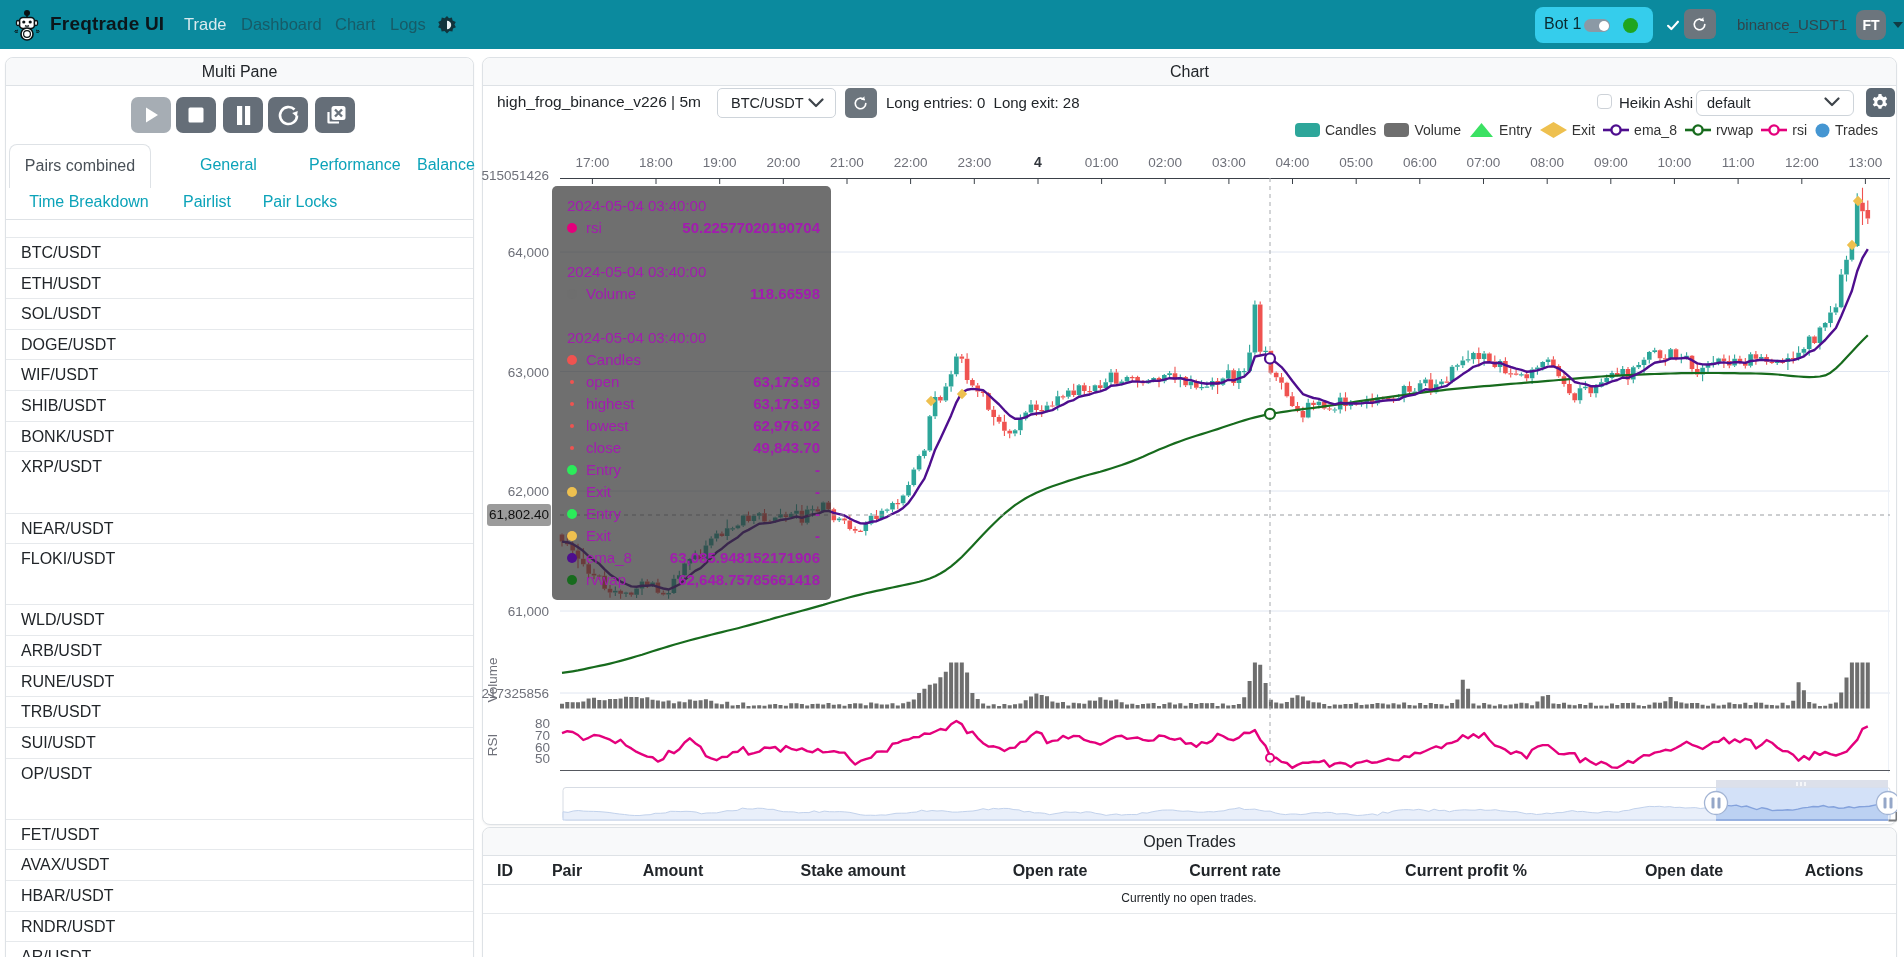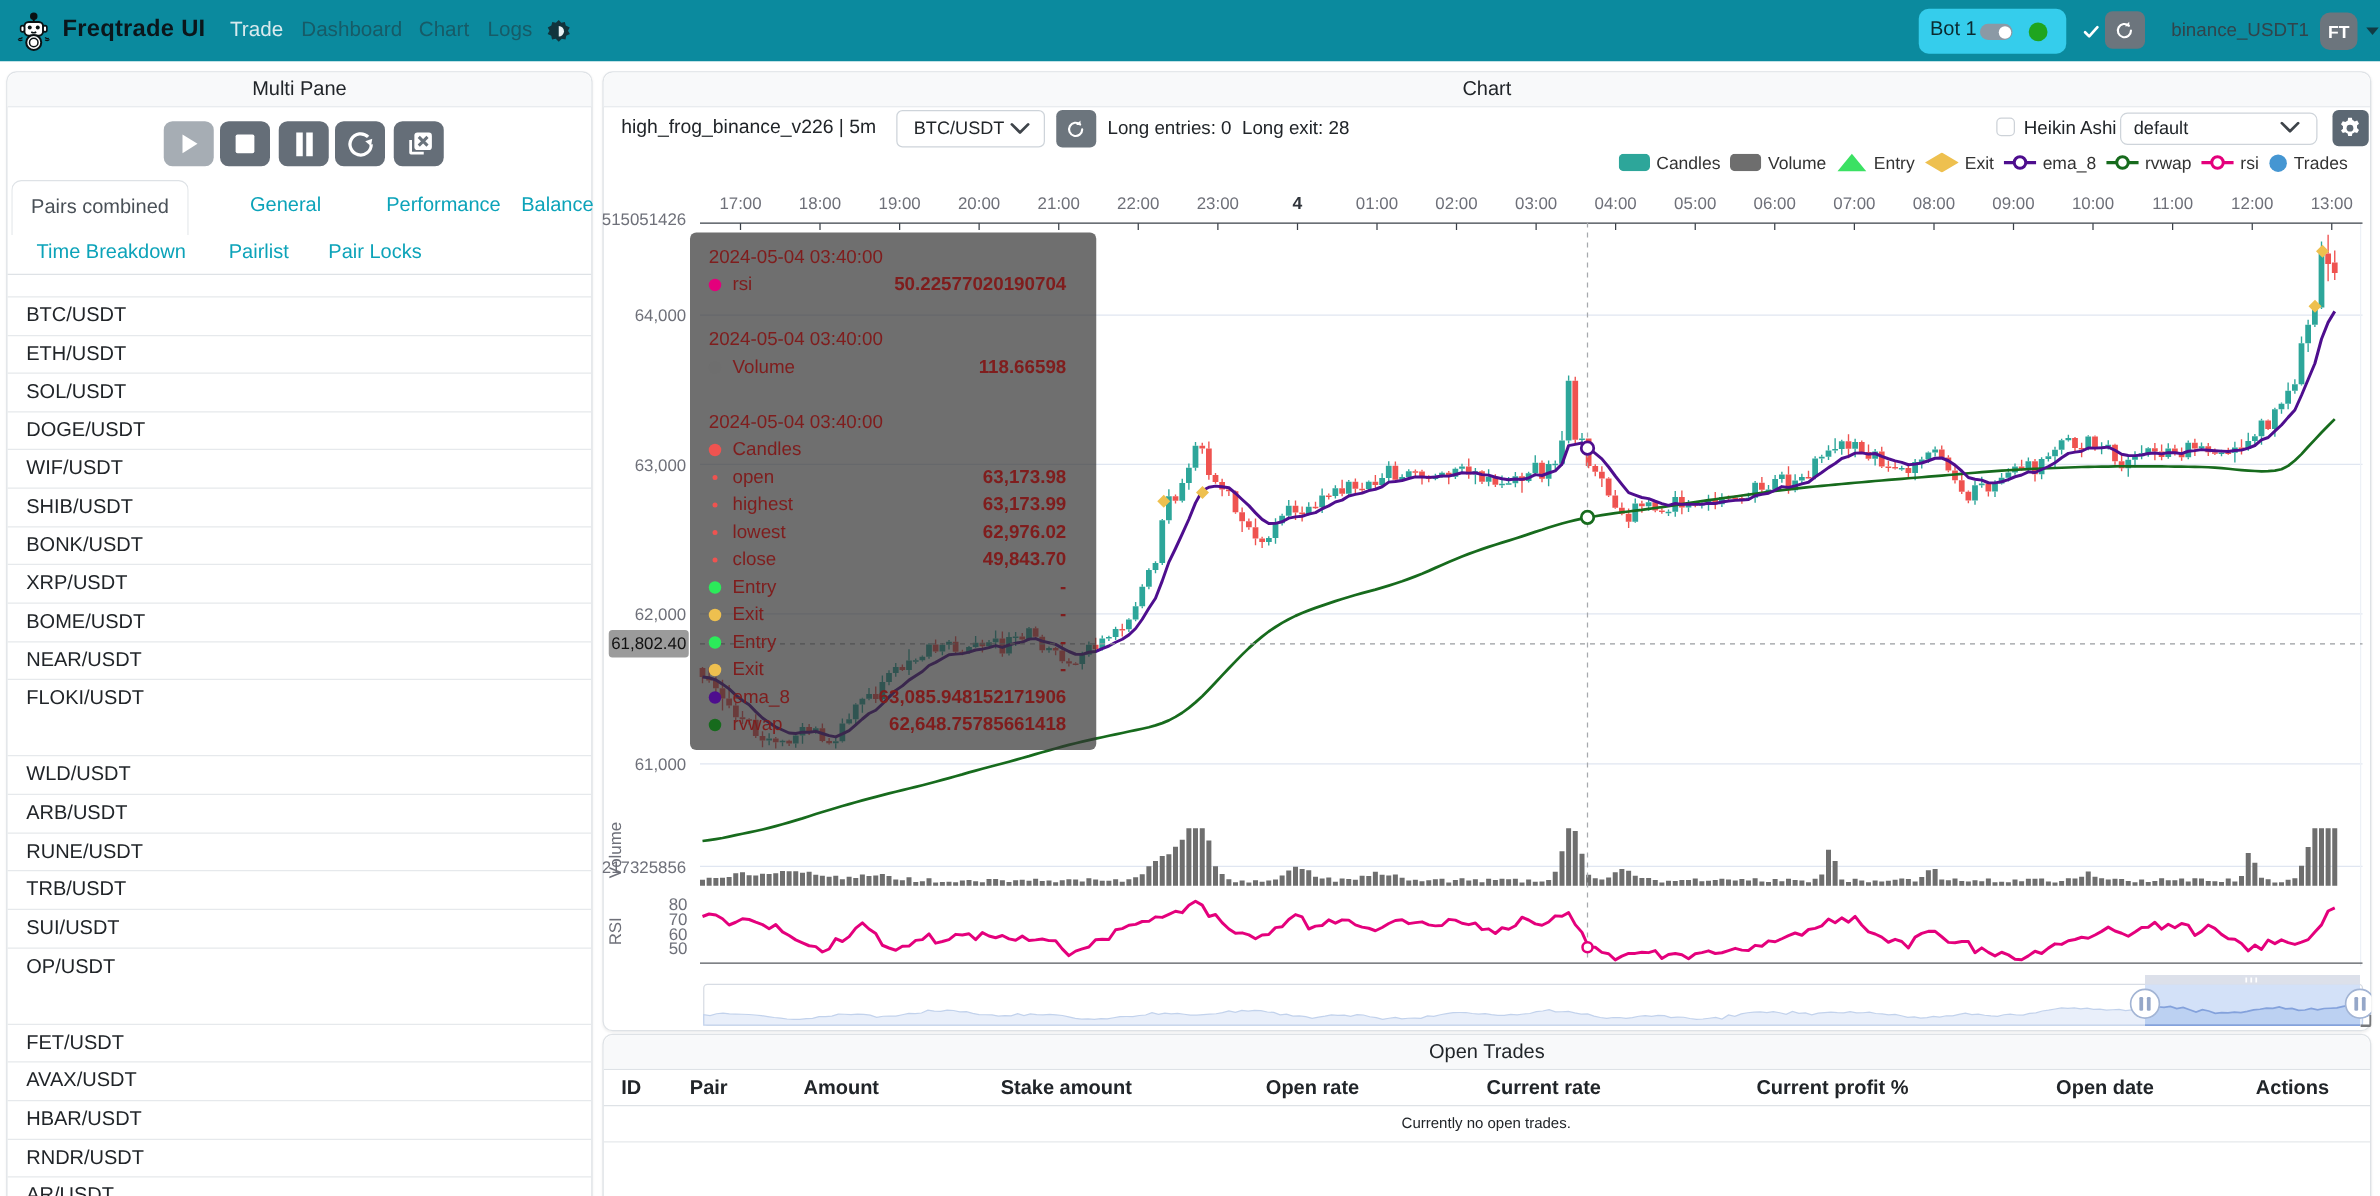"2024-05-04 03:40:00" .tt { color: #7f1d1d -> #a21caf; padding: 9px 24px 9px 15px -> 9px 11px 9px 15px; width: 325px -> 279px }
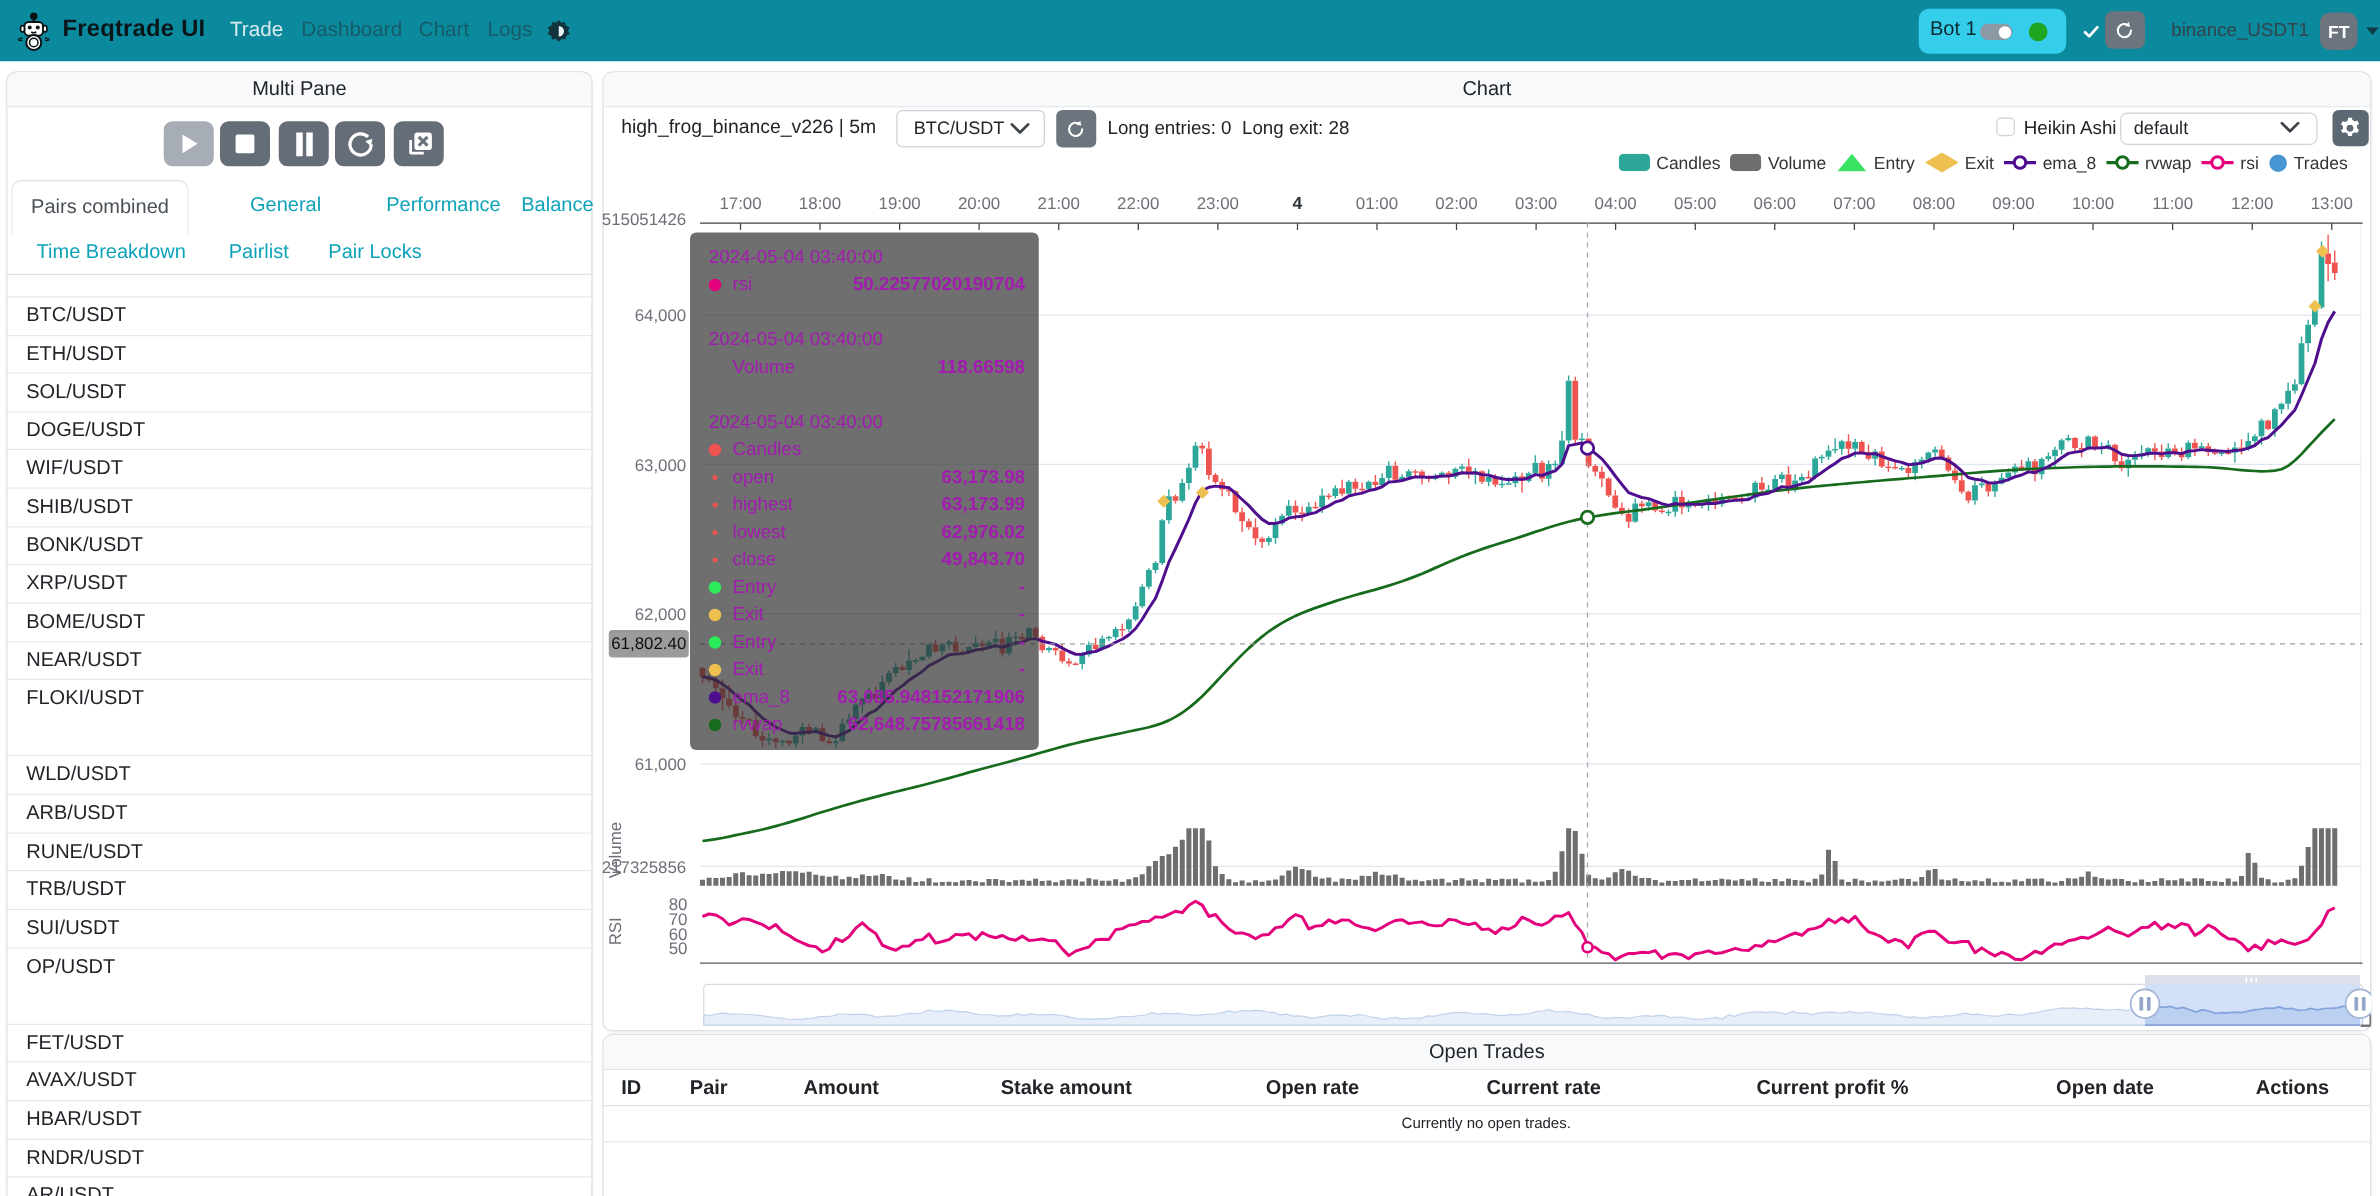"BOME/USDT" div.pairrow { html: <div>BOME/USDT</div> -> none }
